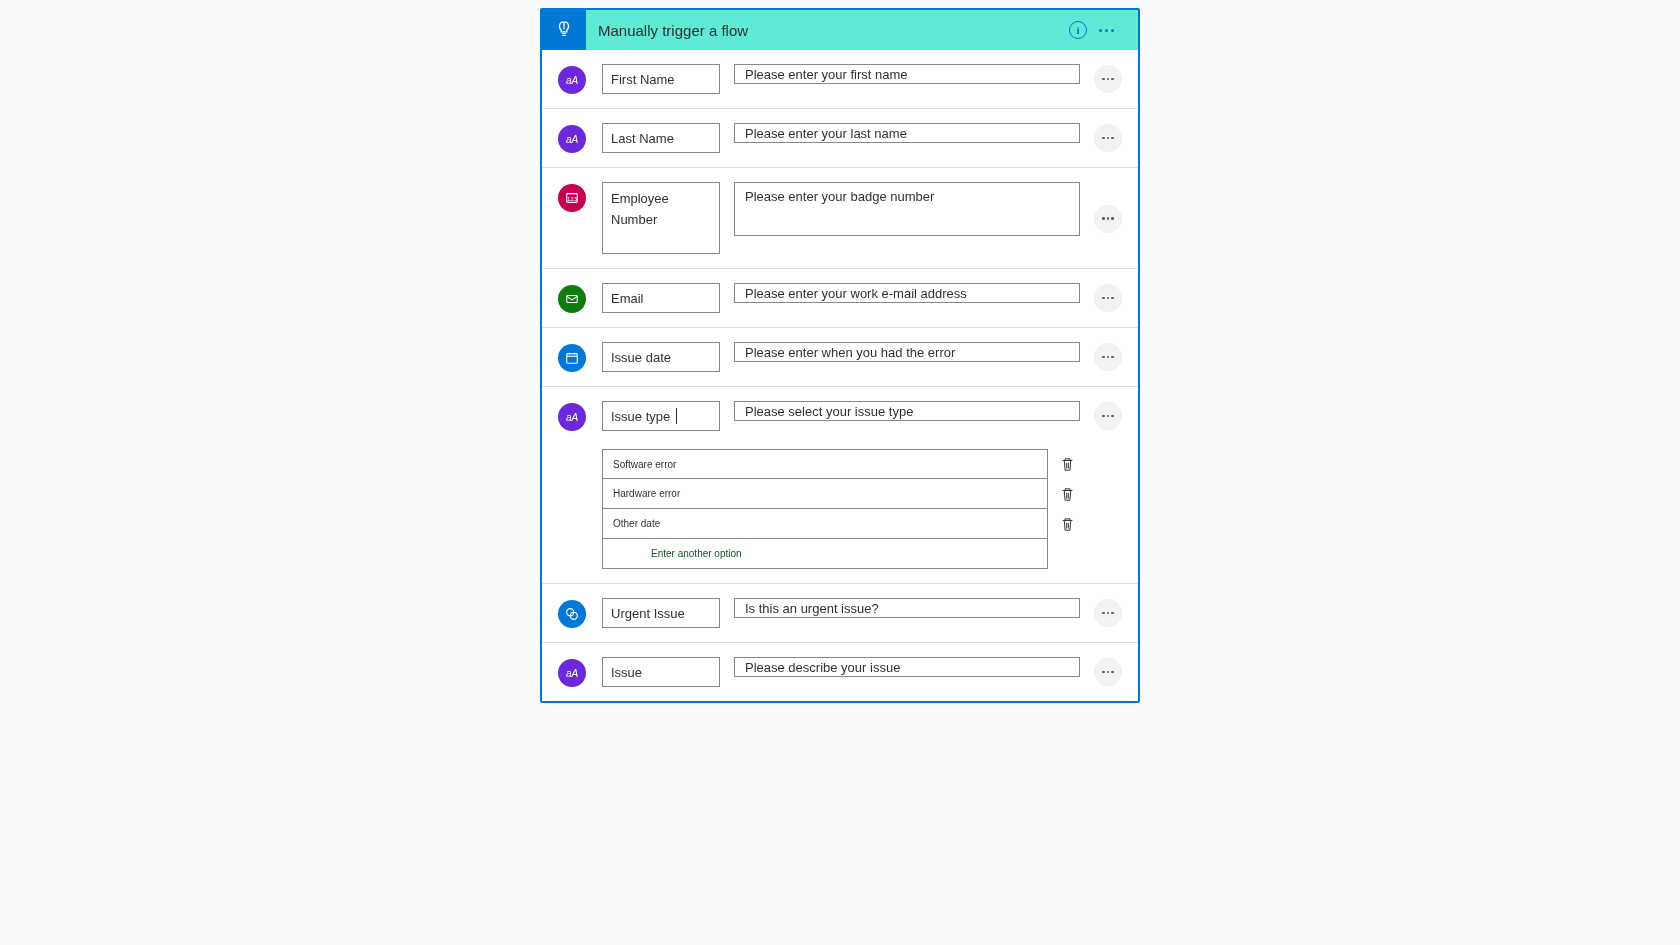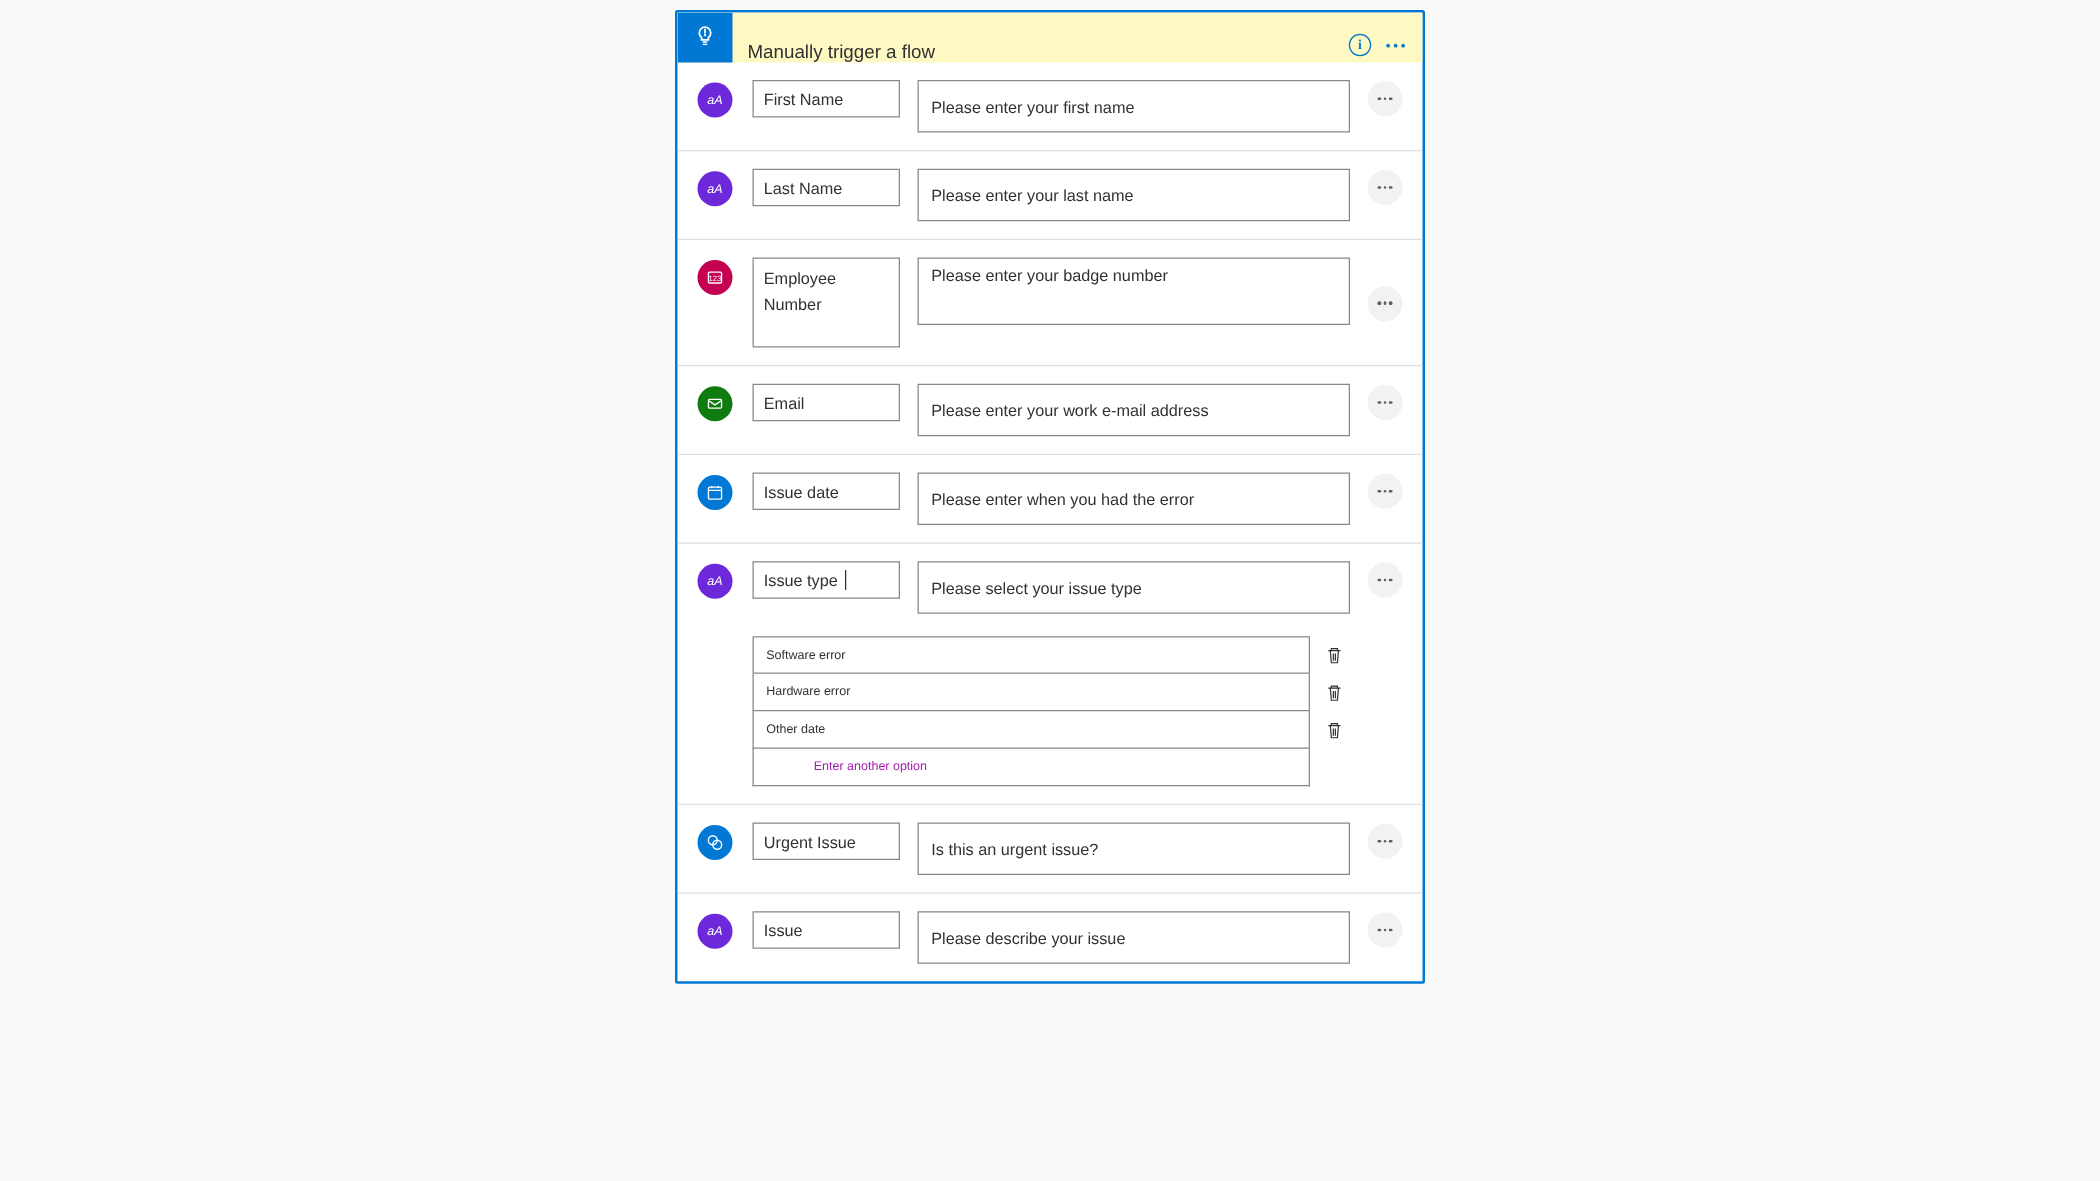"Manually trigger a flow" .card-header { align-items: flex-end -> center; background: #fef9c3 -> #5eead4; padding-right: 8px -> 18px }
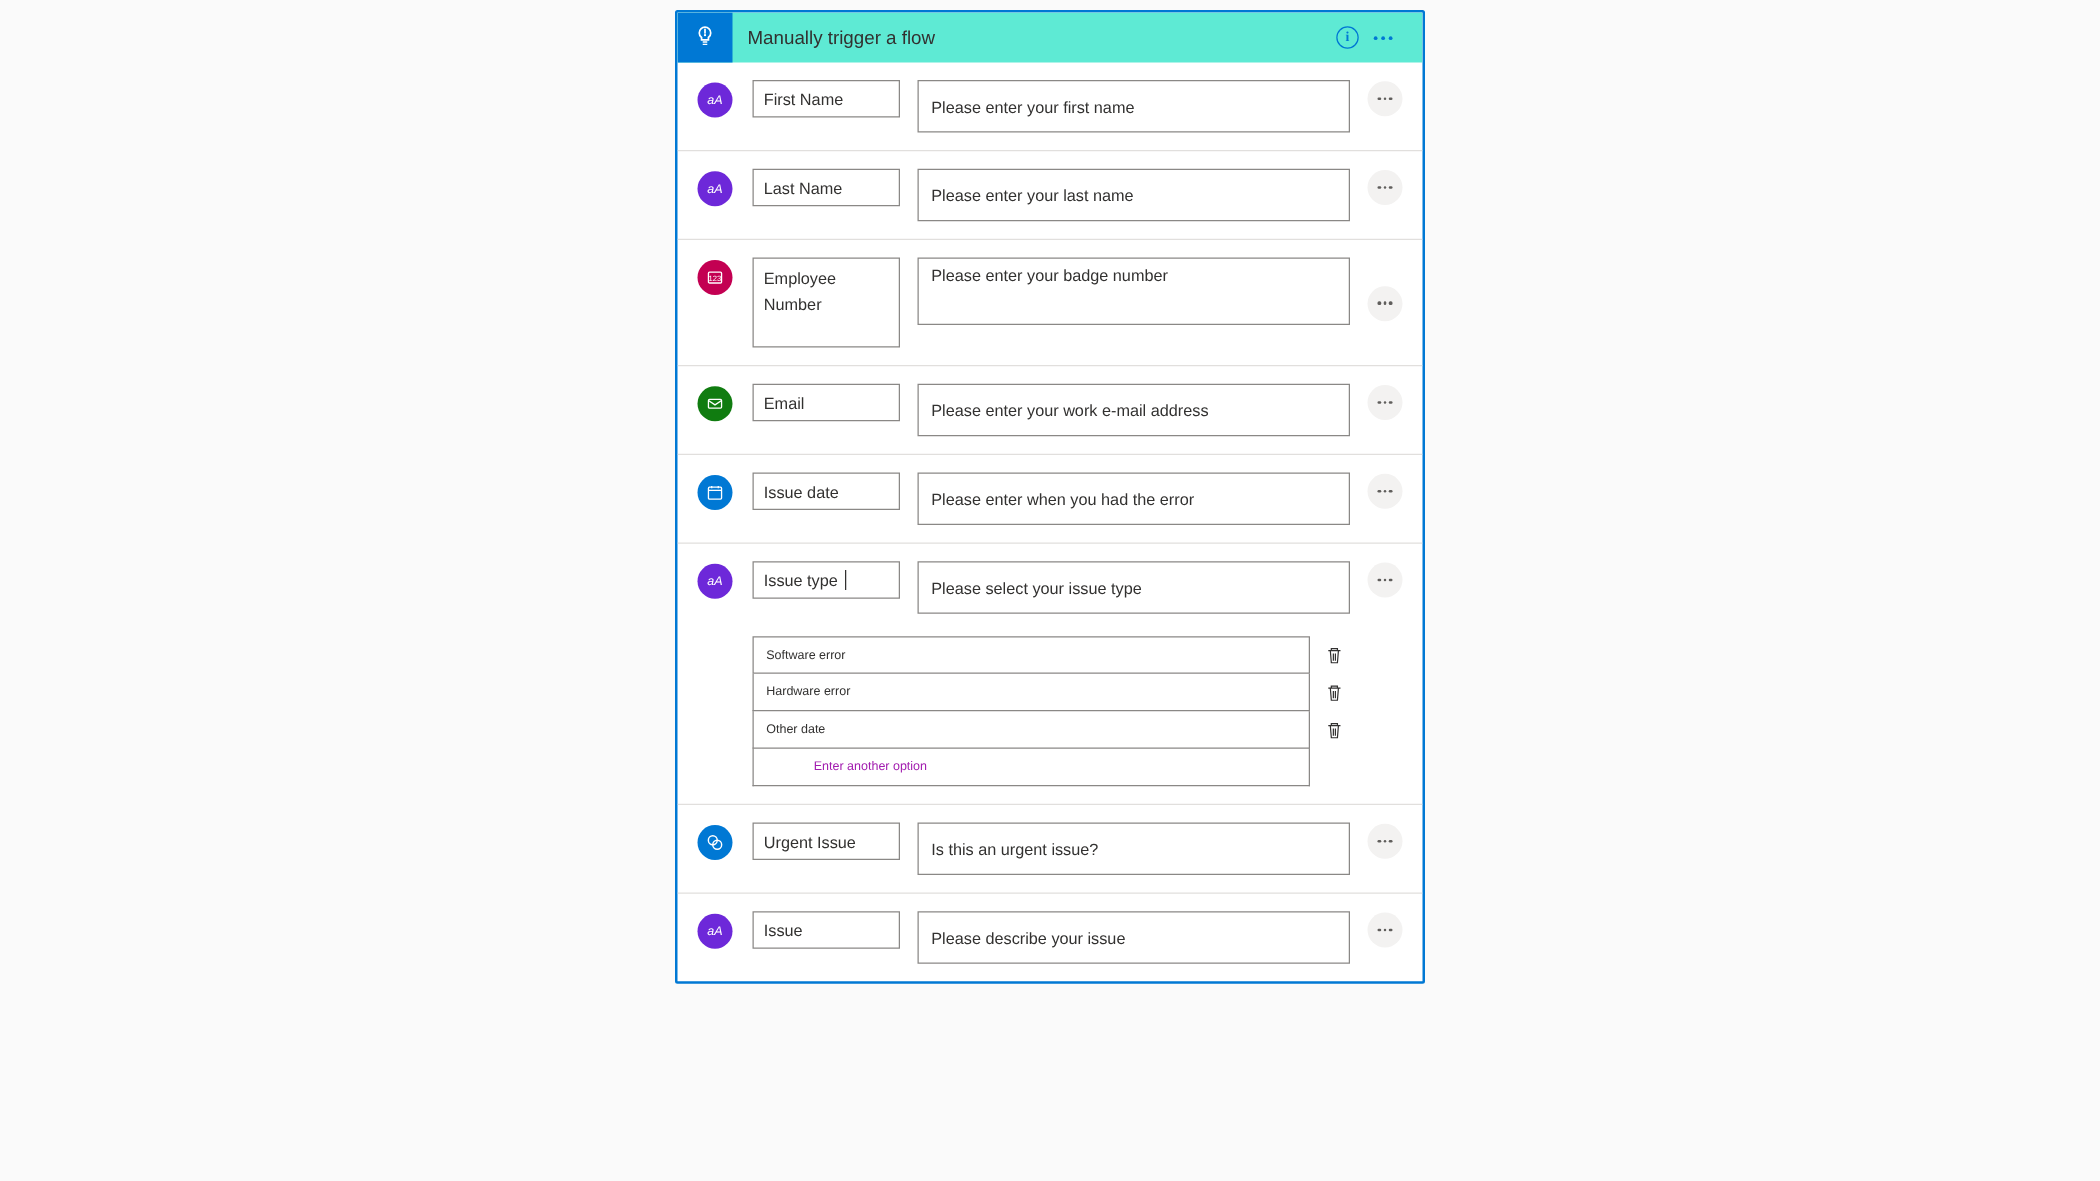"Please enter your first name" .desc-box { height: 42px -> 20px }
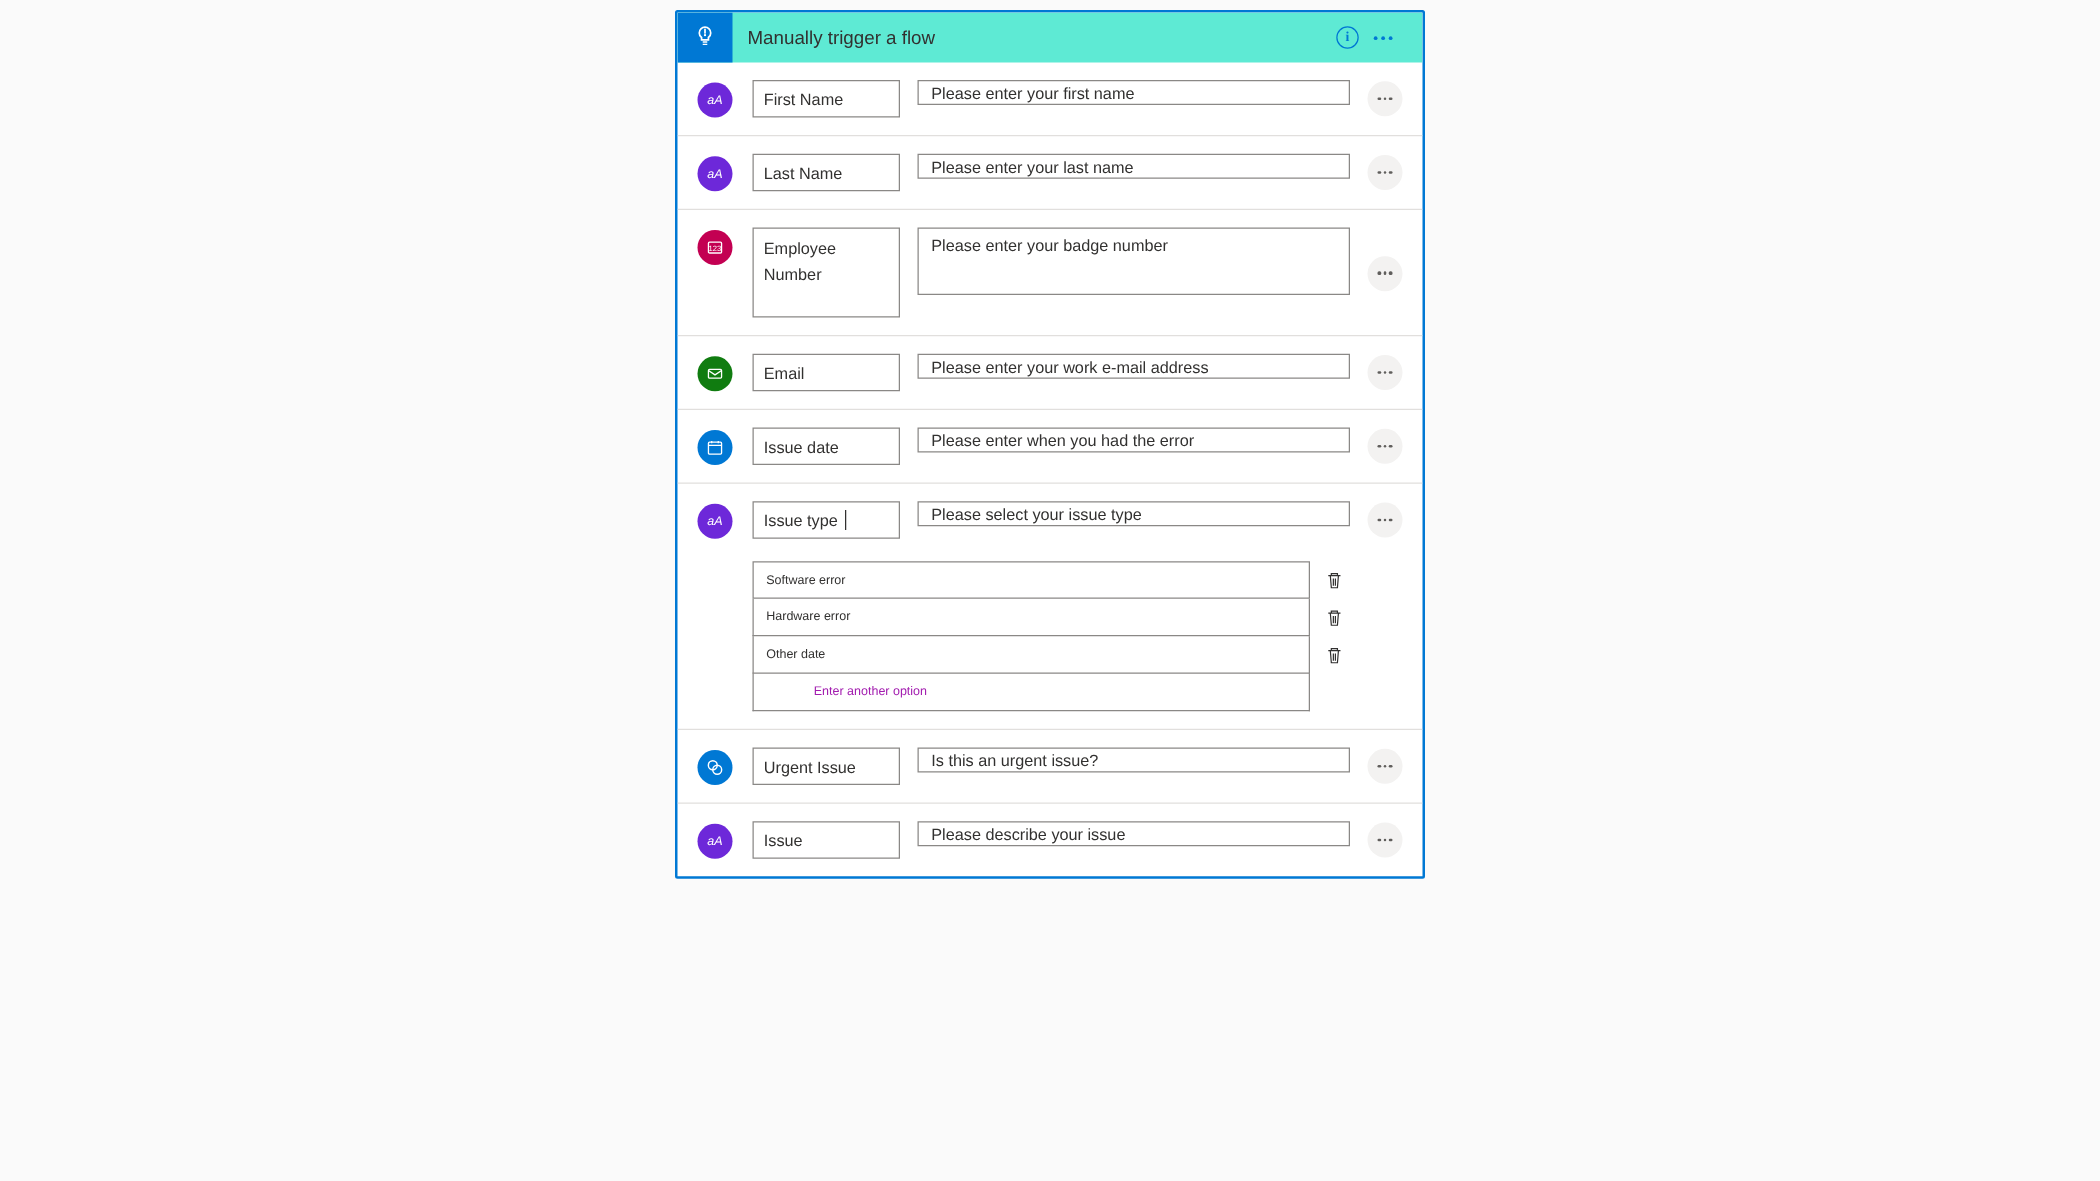"Enter another option" .option-row.new .option-input { color: #a21caf -> #14532d }
